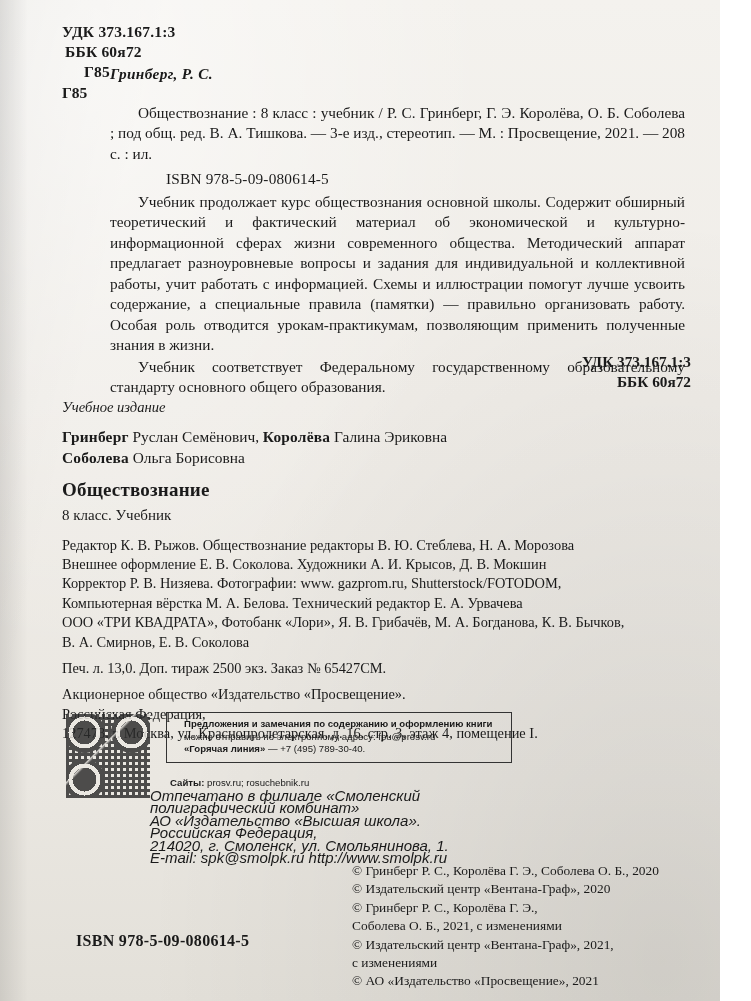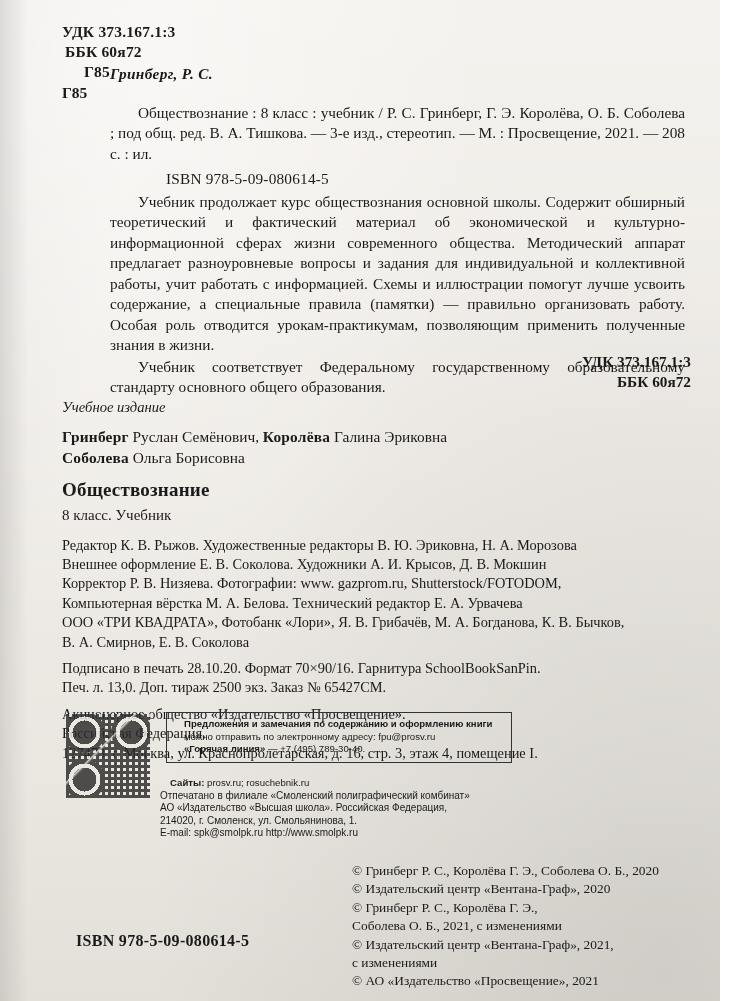"Редактор К. В. Рыжов. Художественные" p { text: Художественные редакторы В. Ю. Эриковна -> Обществознание редакторы В. Ю. Стеблева }
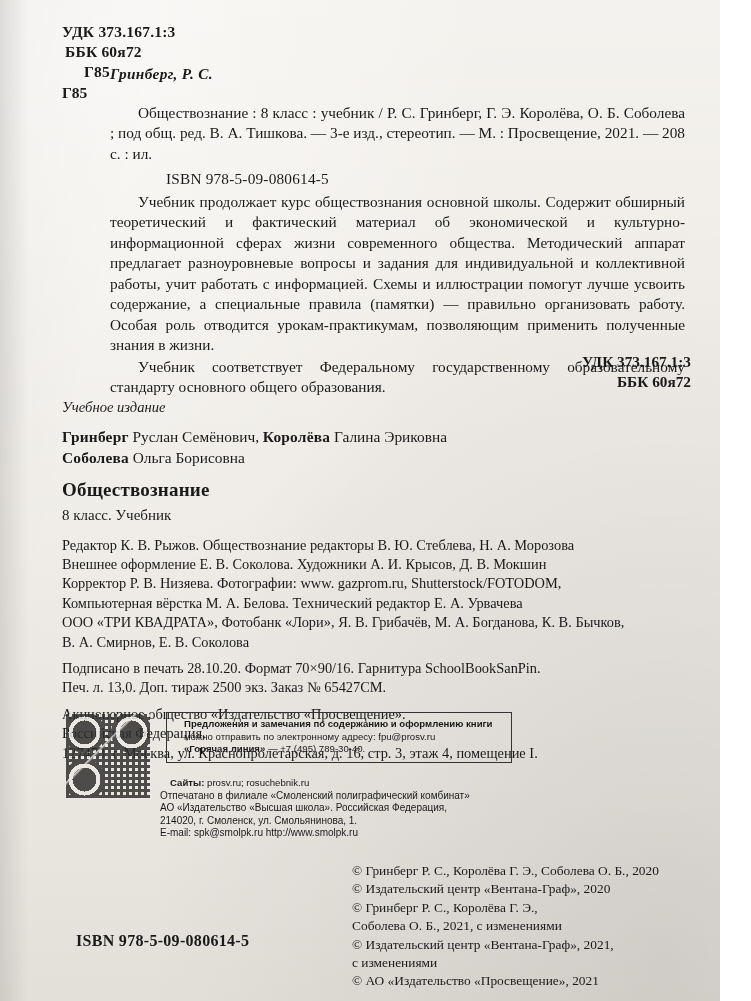"Подписано в печать 28.10.20. Формат" p { html: <p>Подписано в печать 28.10.20. Формат 70×90/16. Гарнитура SchoolBookSanPin.</p> -> none }
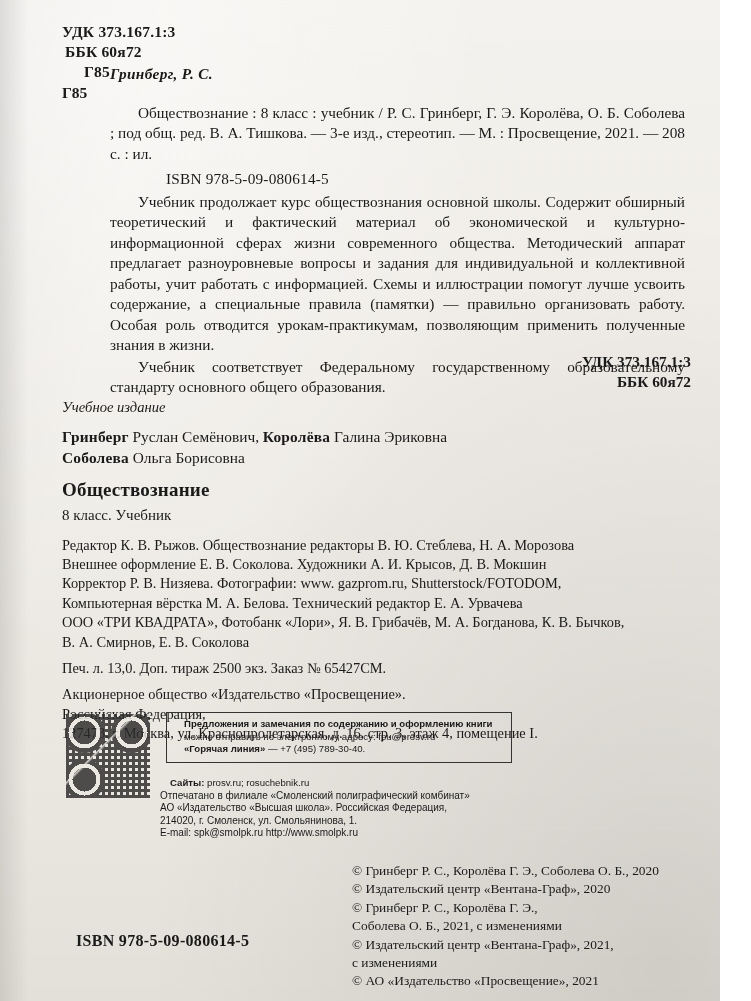"Отпечатано в филиале «Смоленский" .printer { font-size: 10px -> 15px; font-style: none -> italic; left: 160px -> 150px }
